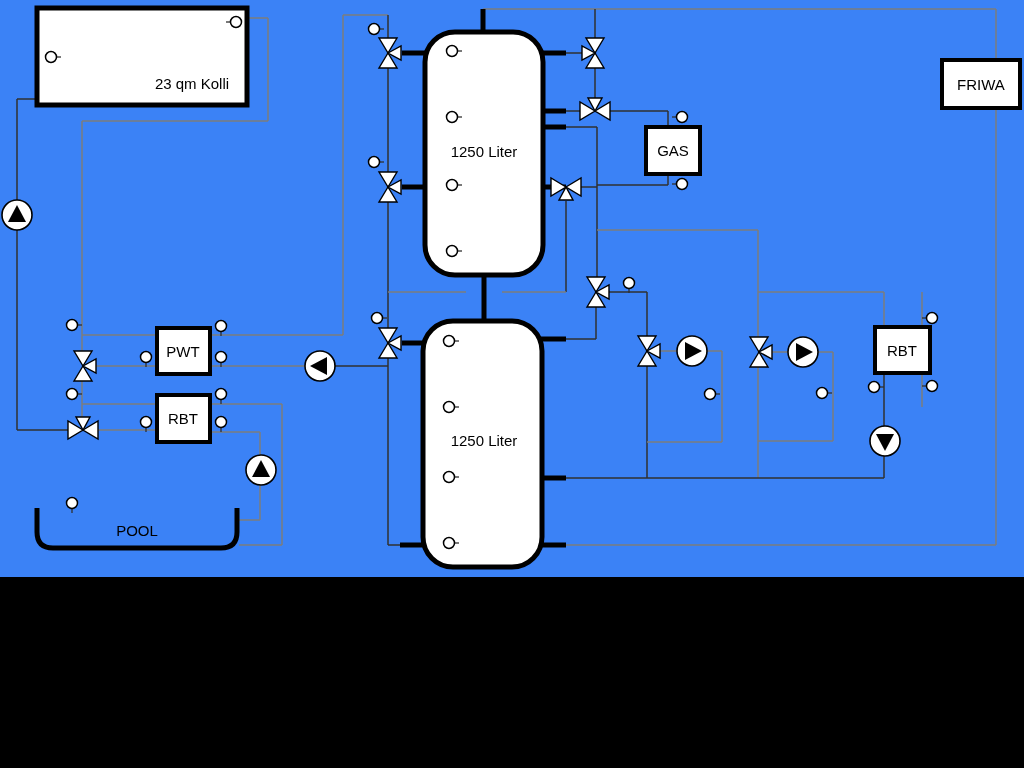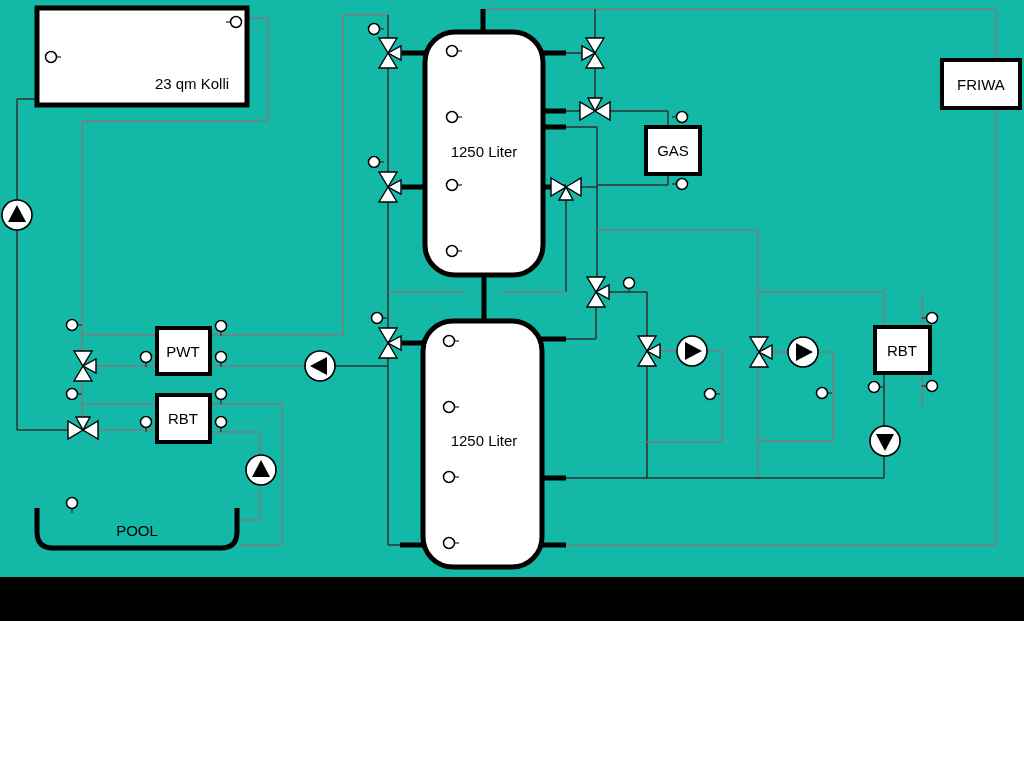"23 qm Kolli" #stage { background: #14b8a6 -> #3b82f6; height: 621px -> 768px }
